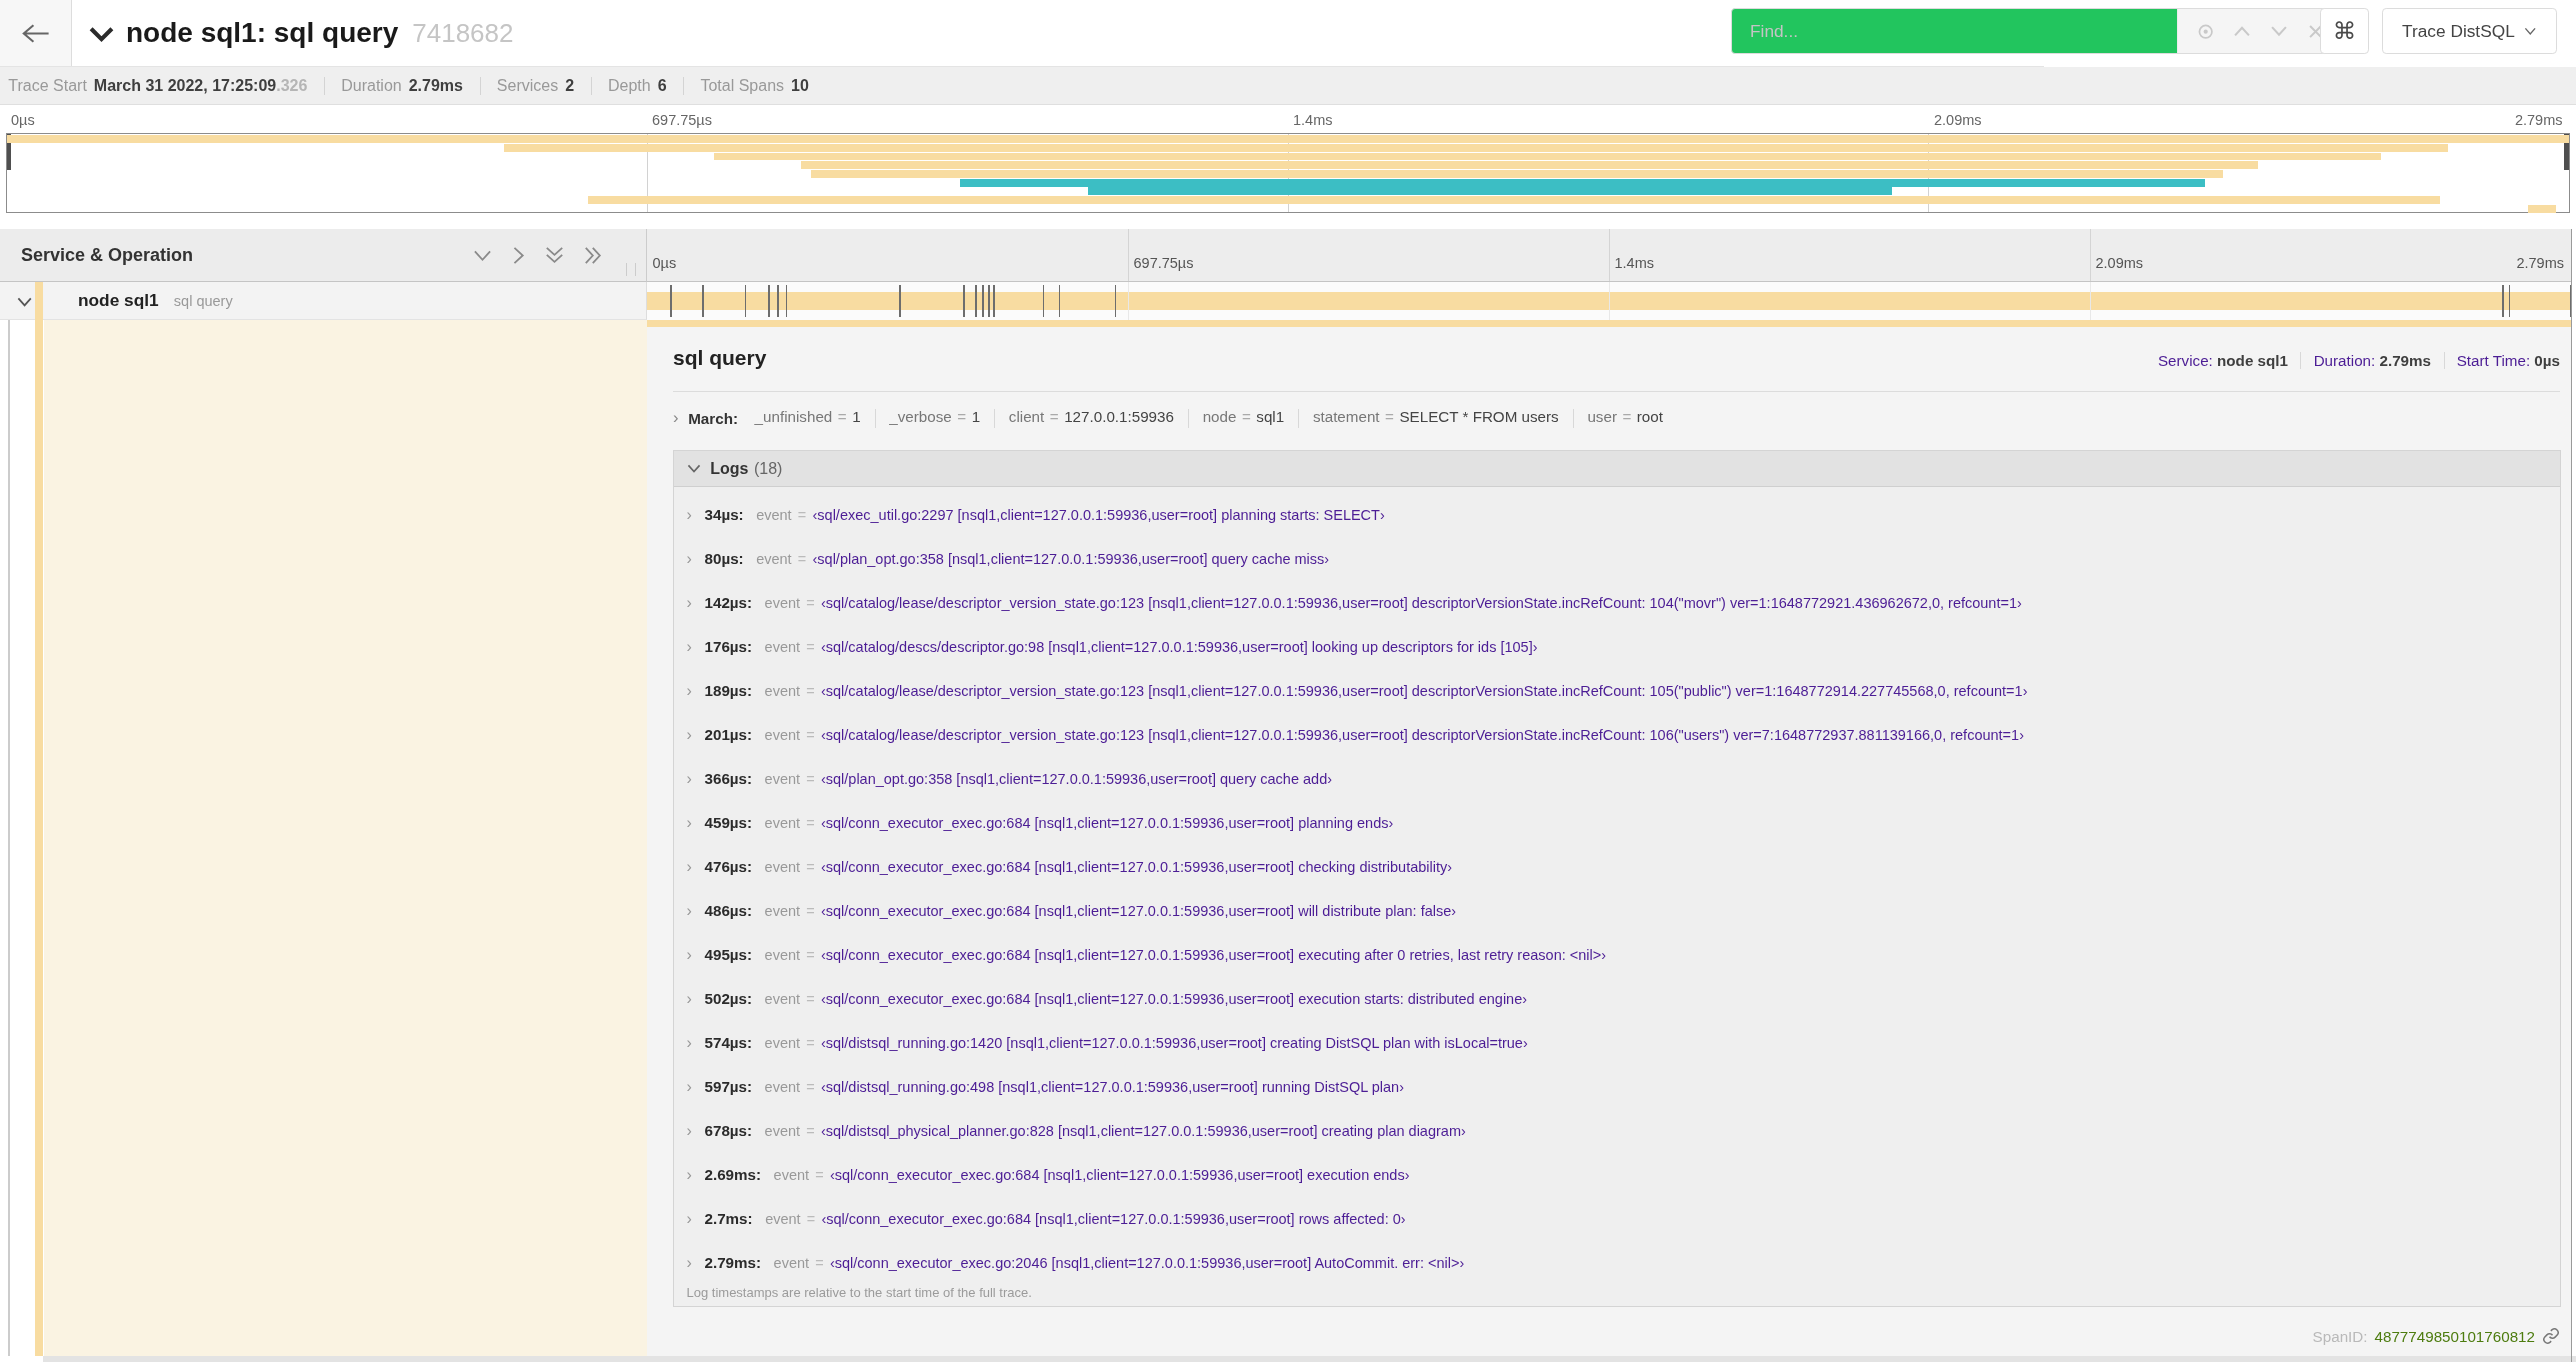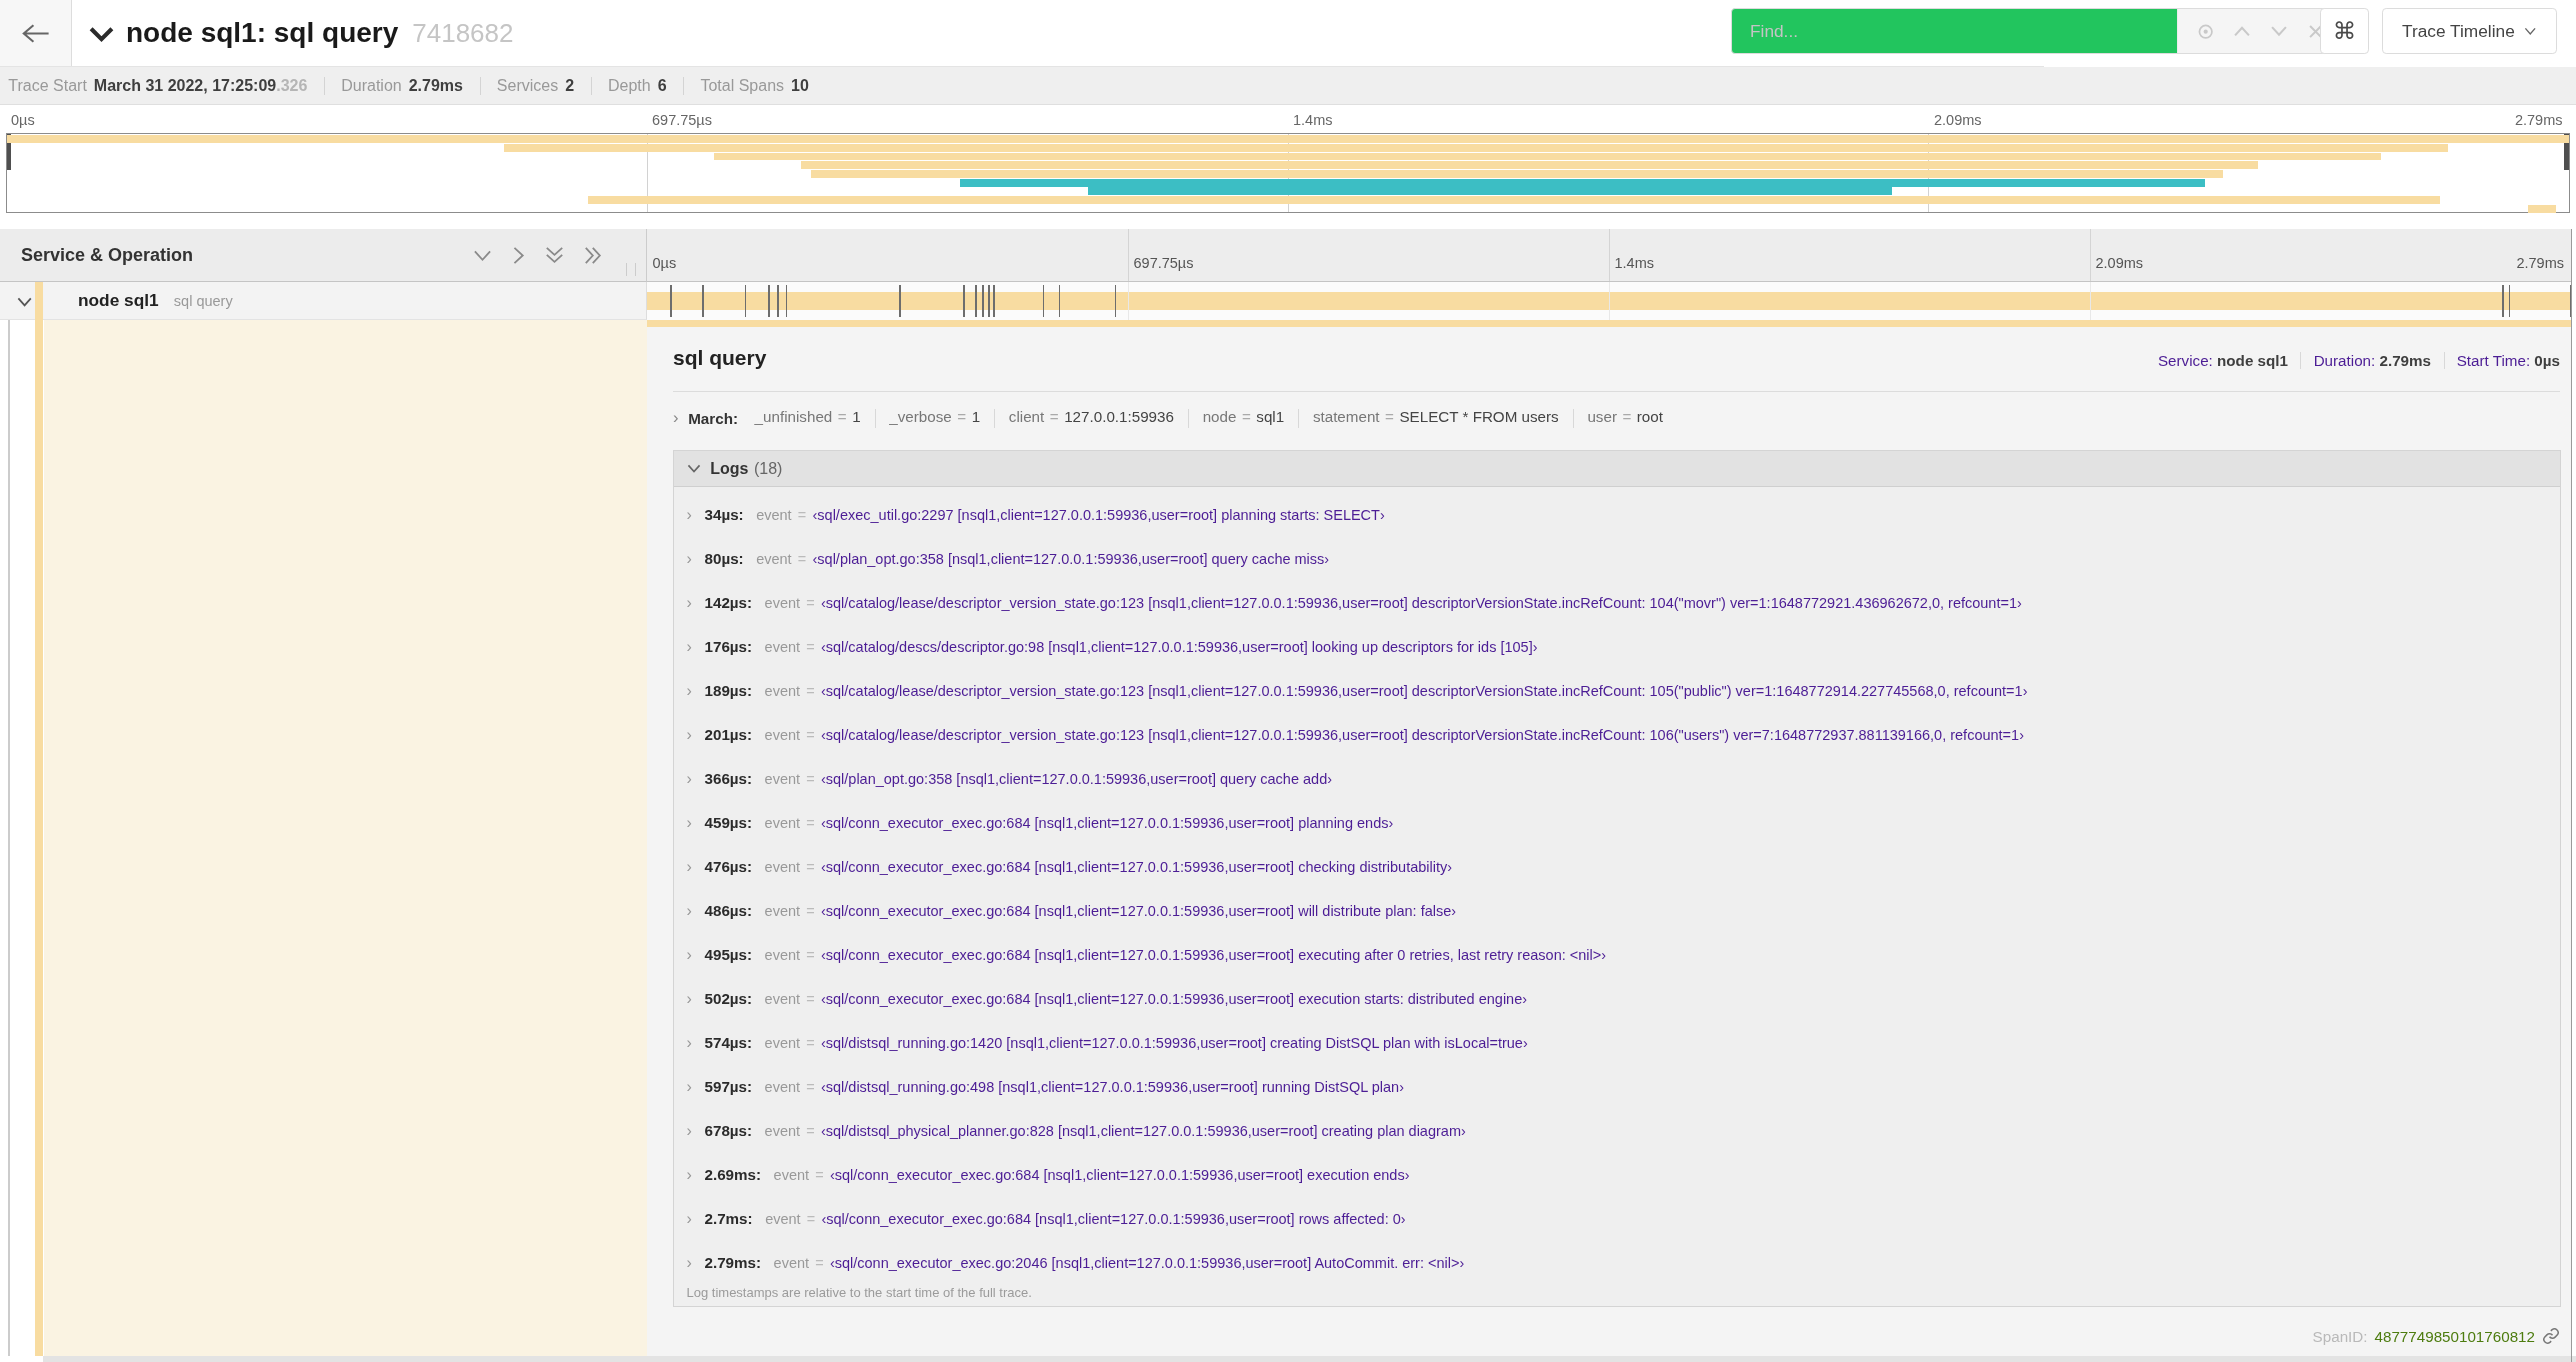"Trace Timeline" span { text: Timeline -> DistSQL }
